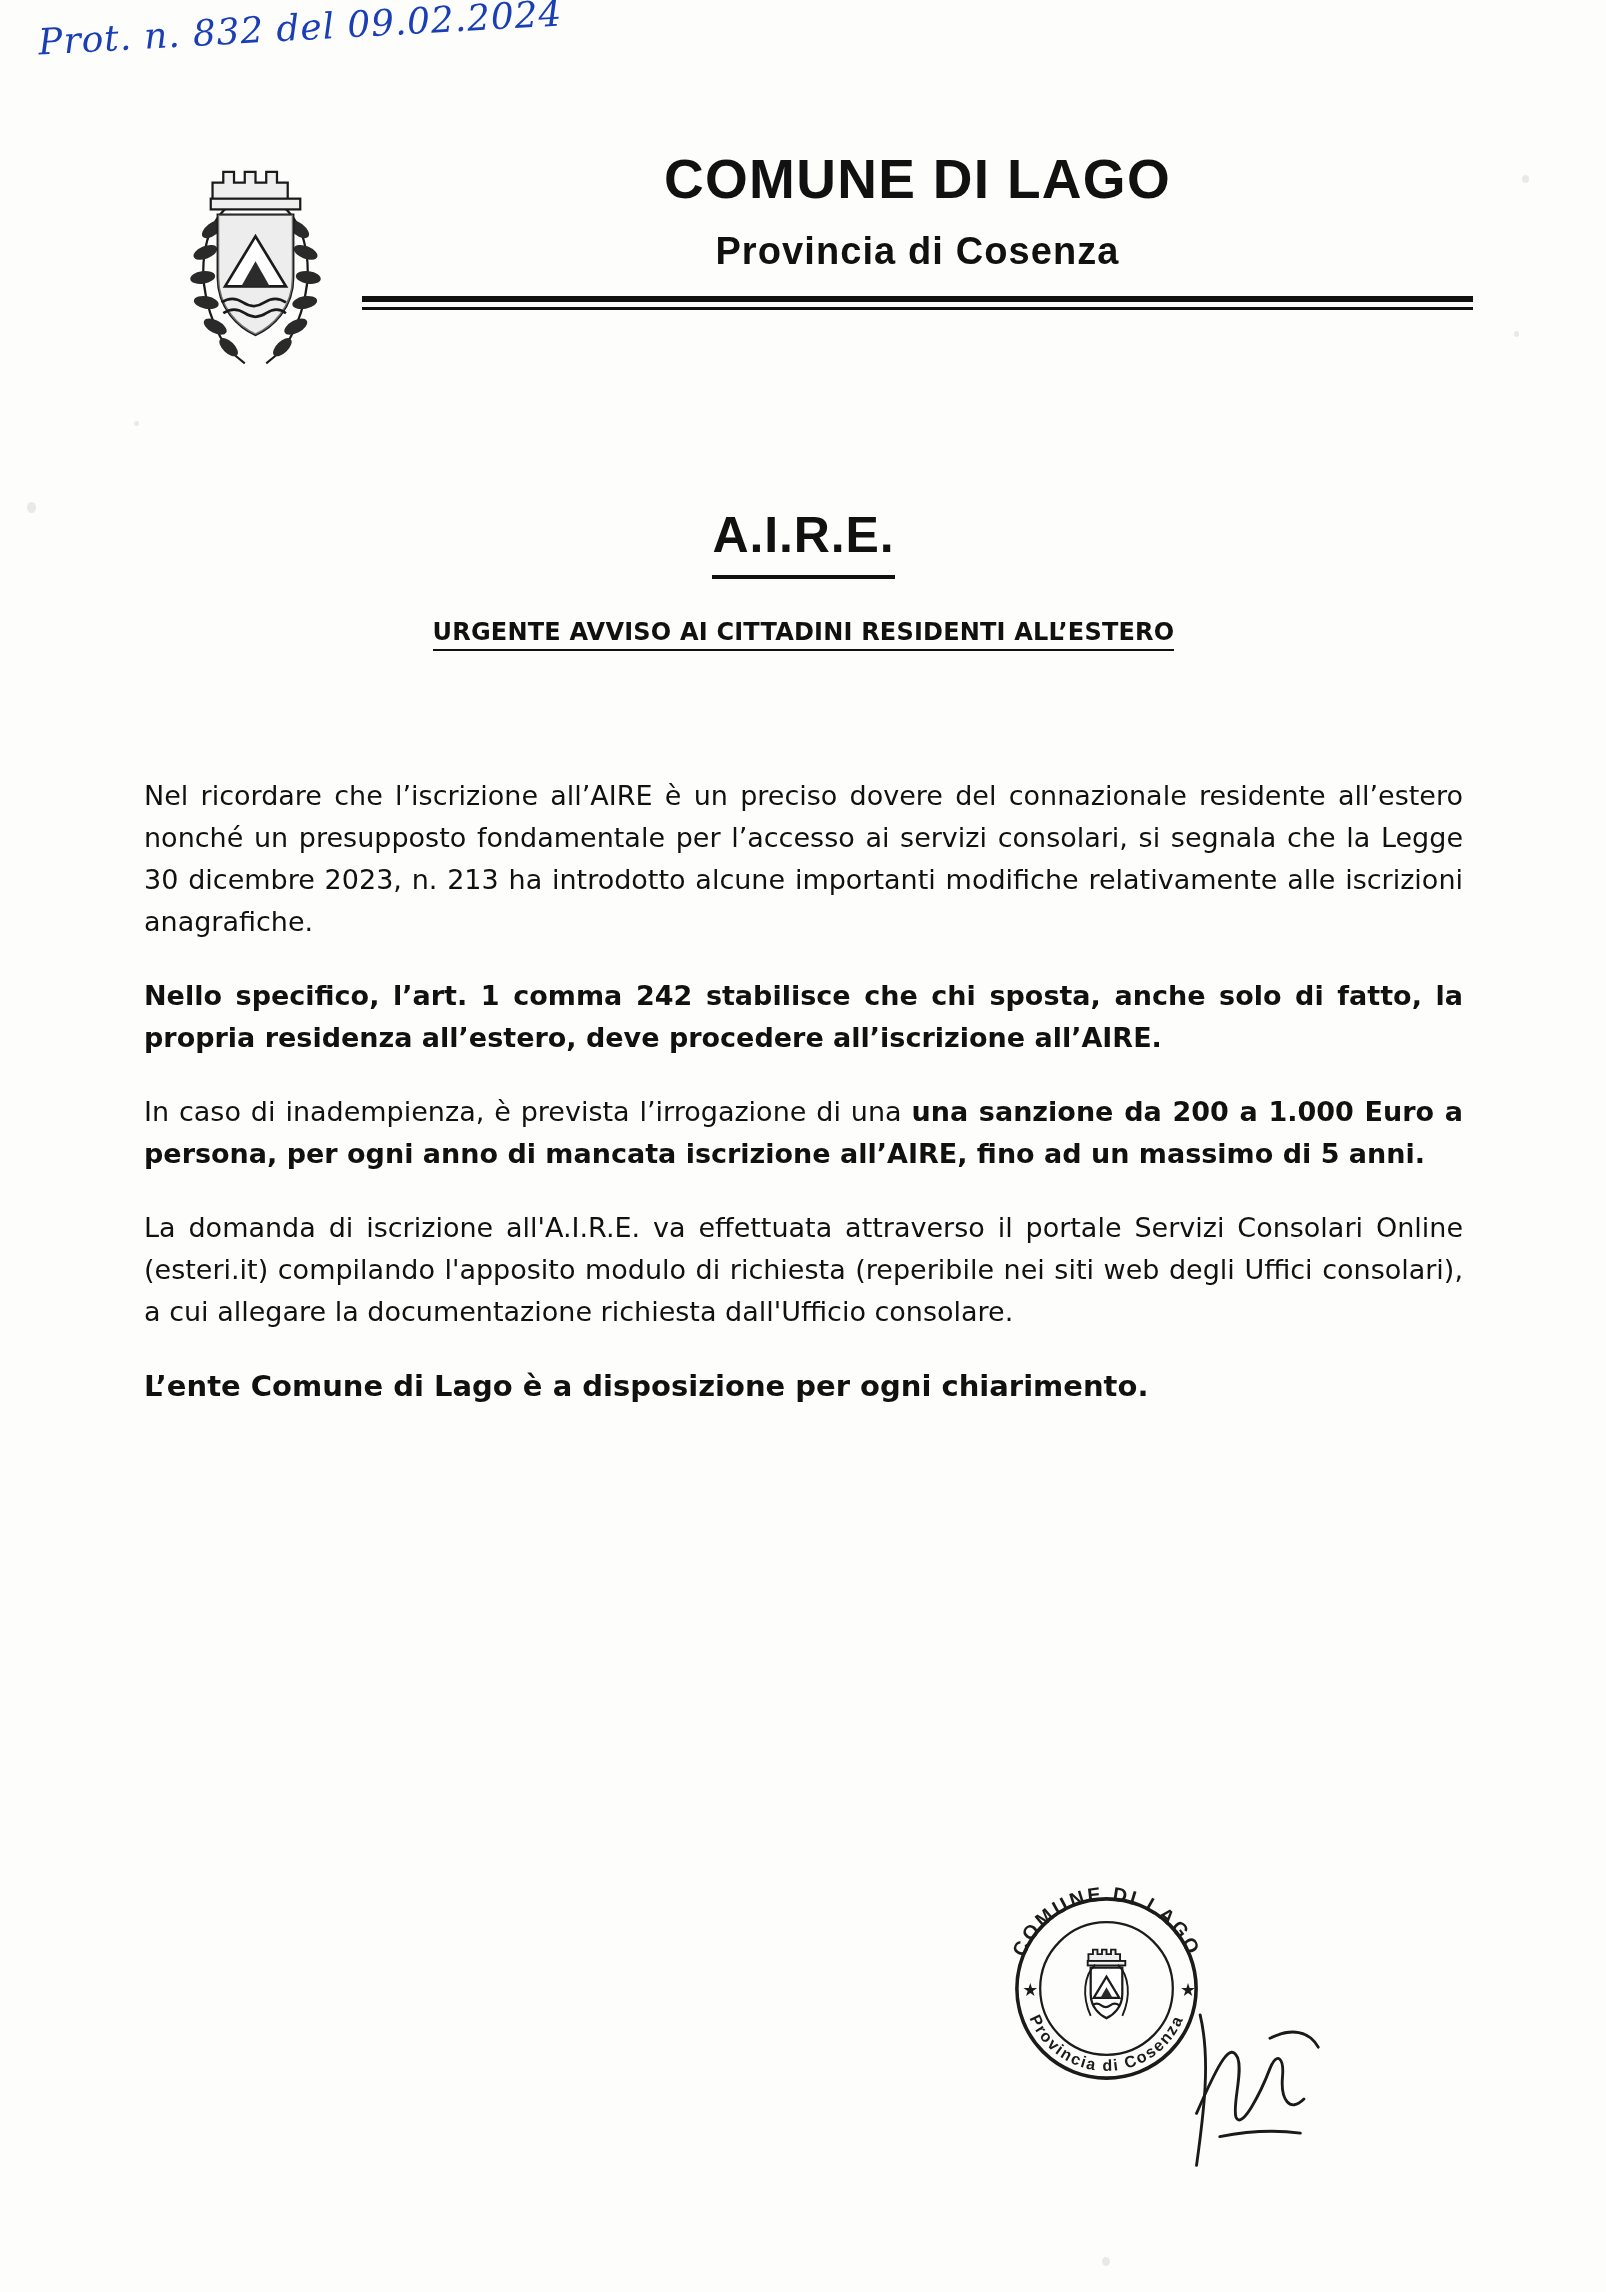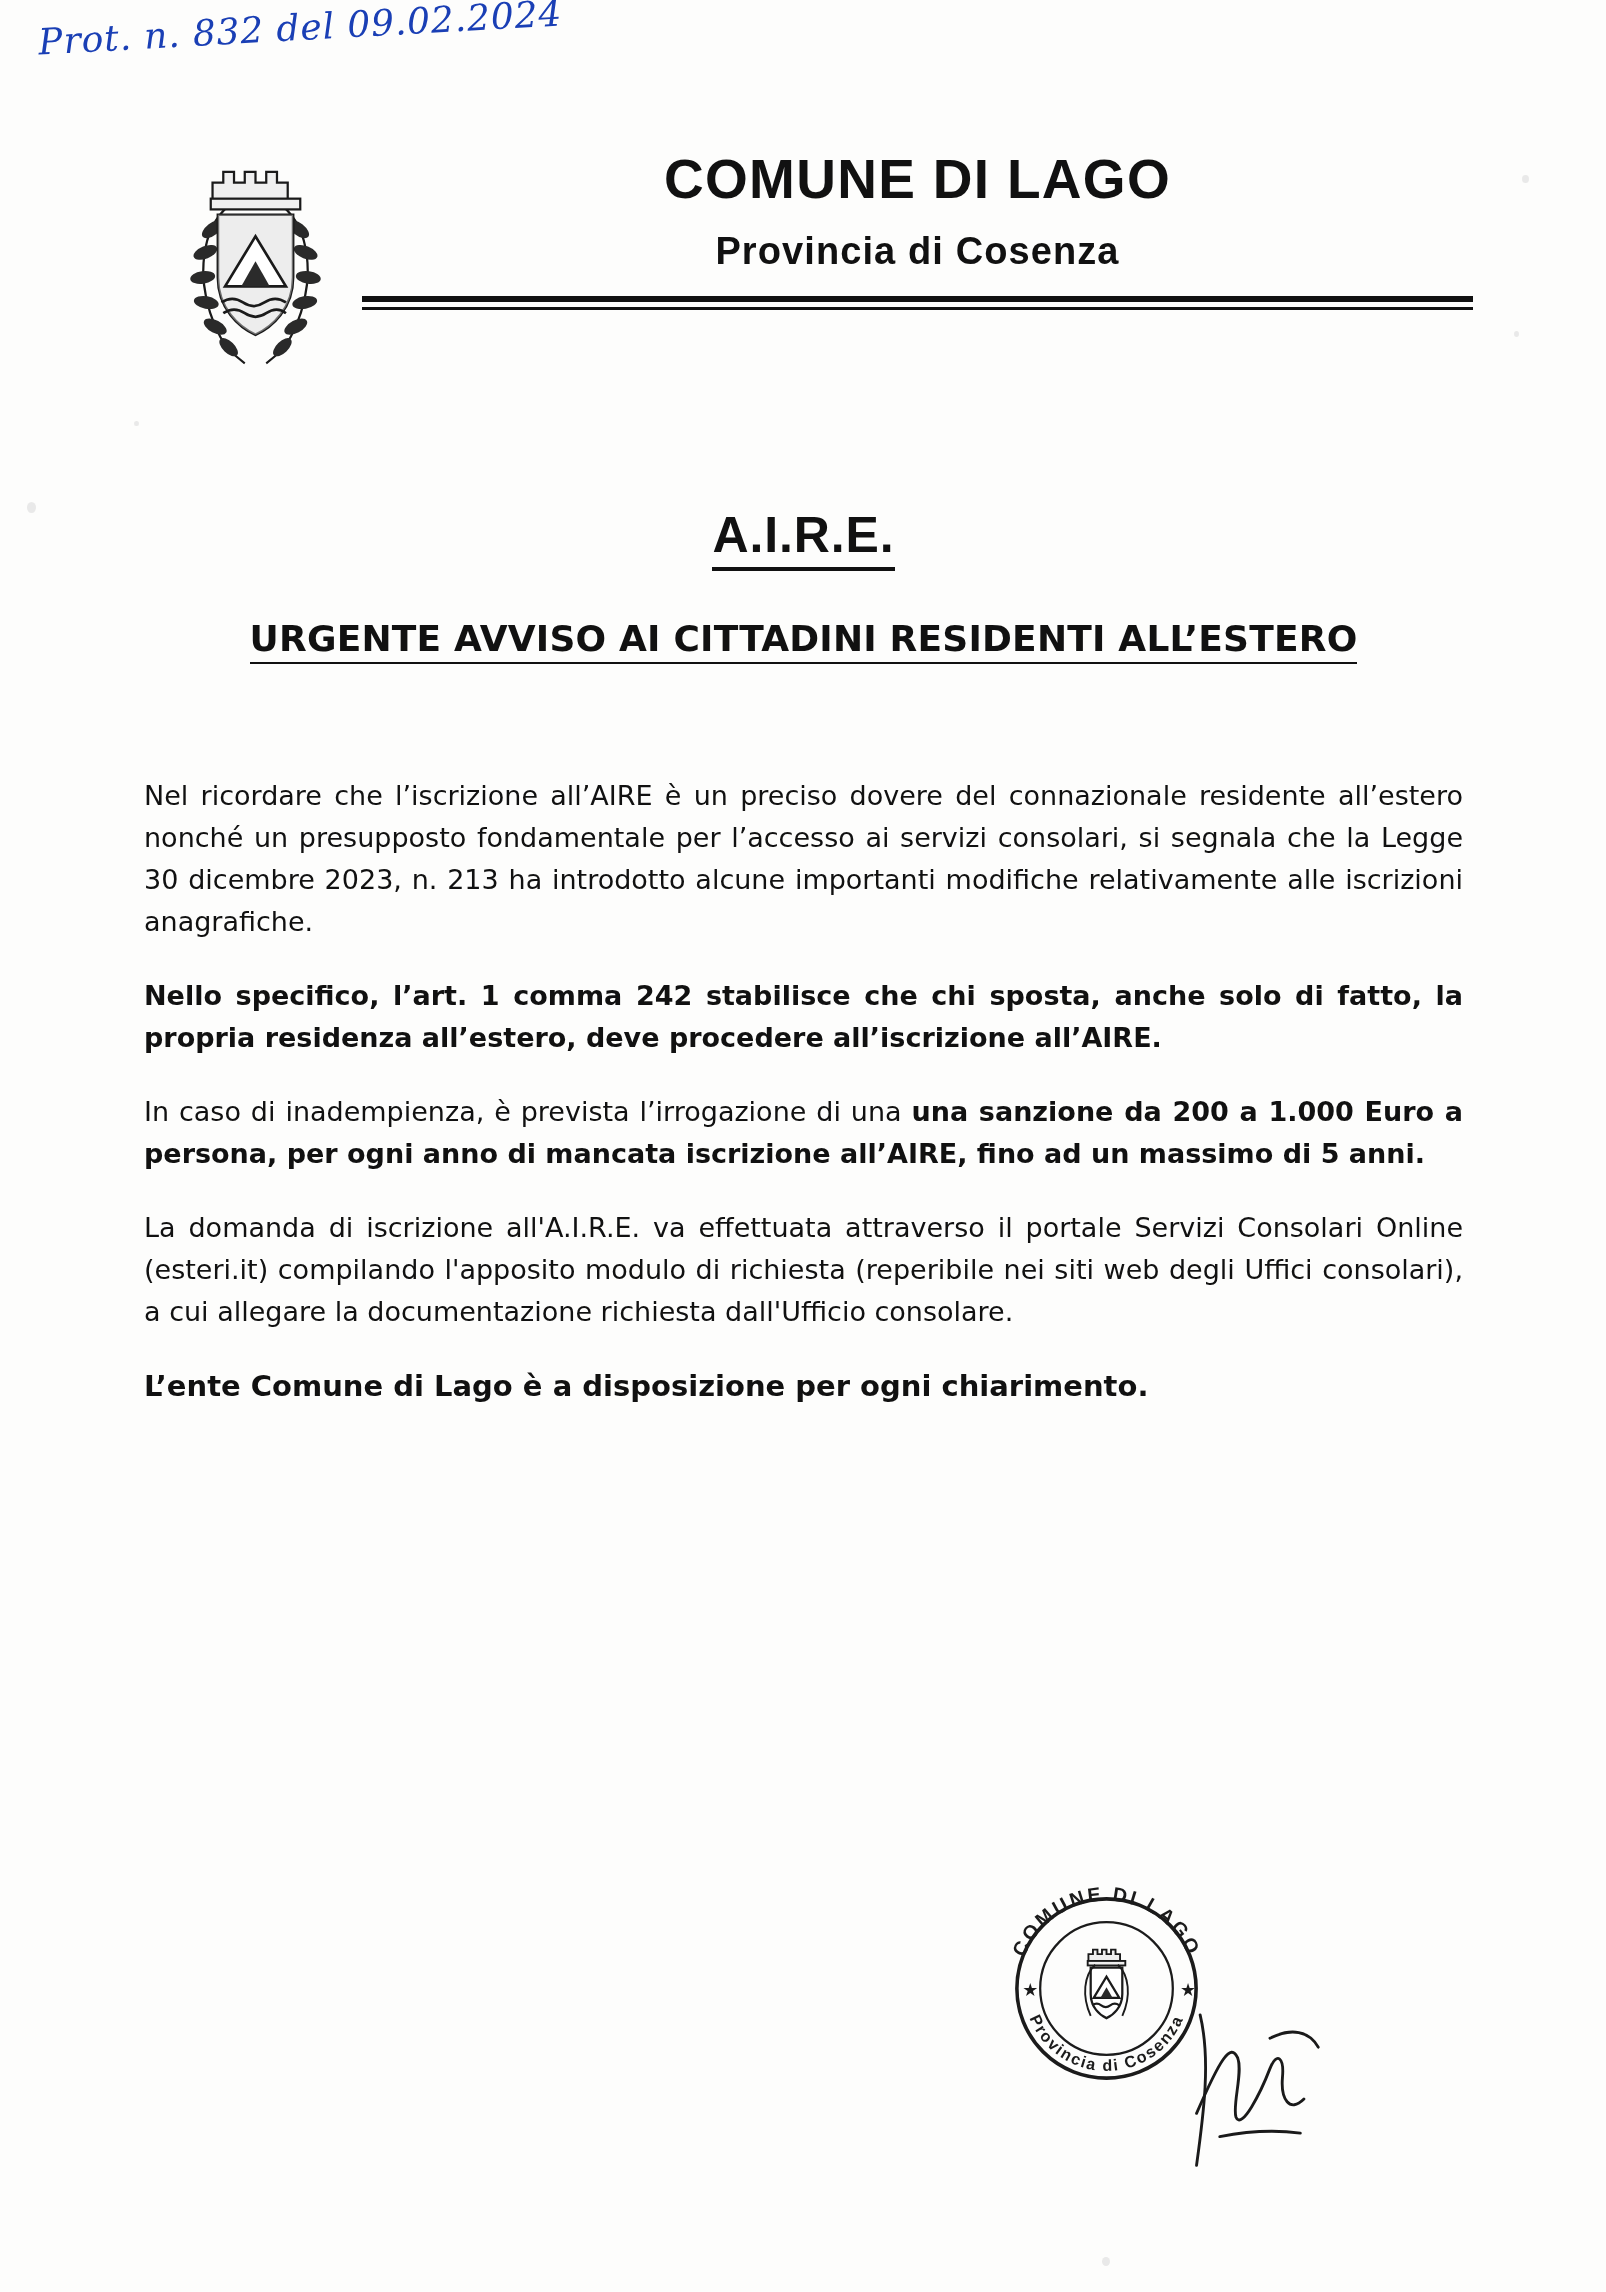"A.I.R.E." .aire-title span { padding-bottom: 4px -> 12px }
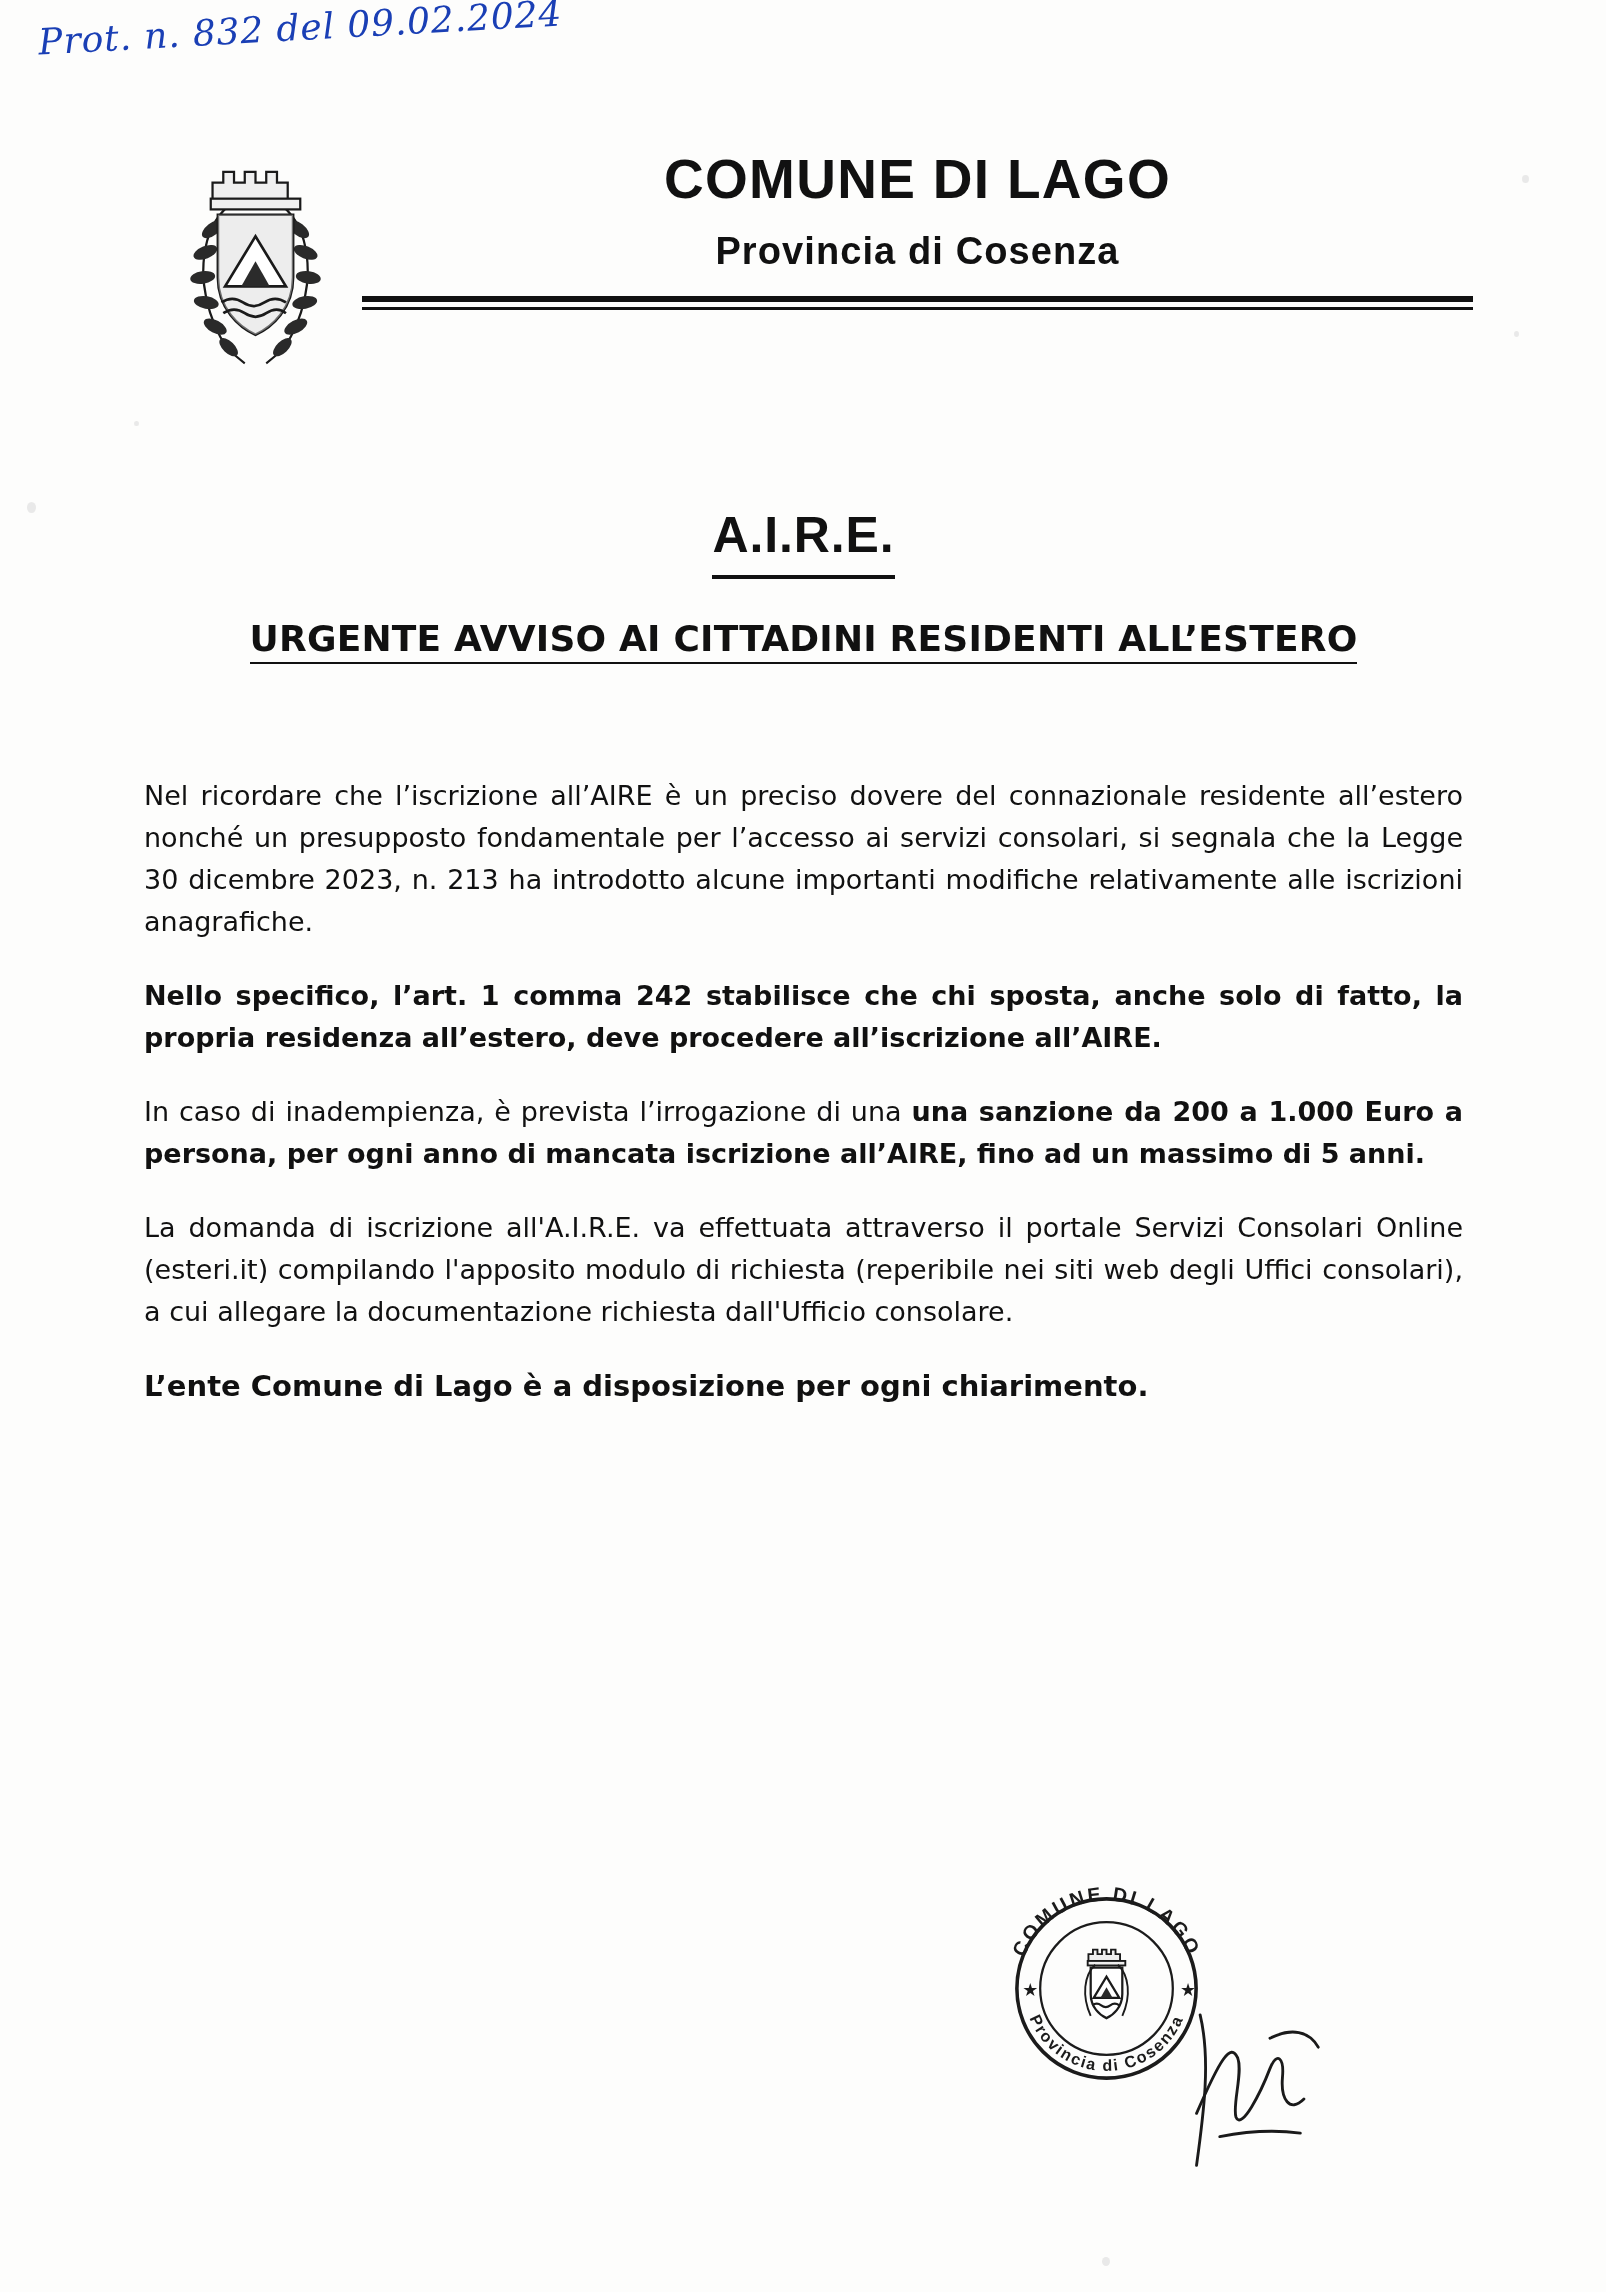"URGENTE AVVISO AI CITTADINI RESIDENTI" .subtitle { font-size: 36px -> 24px }
